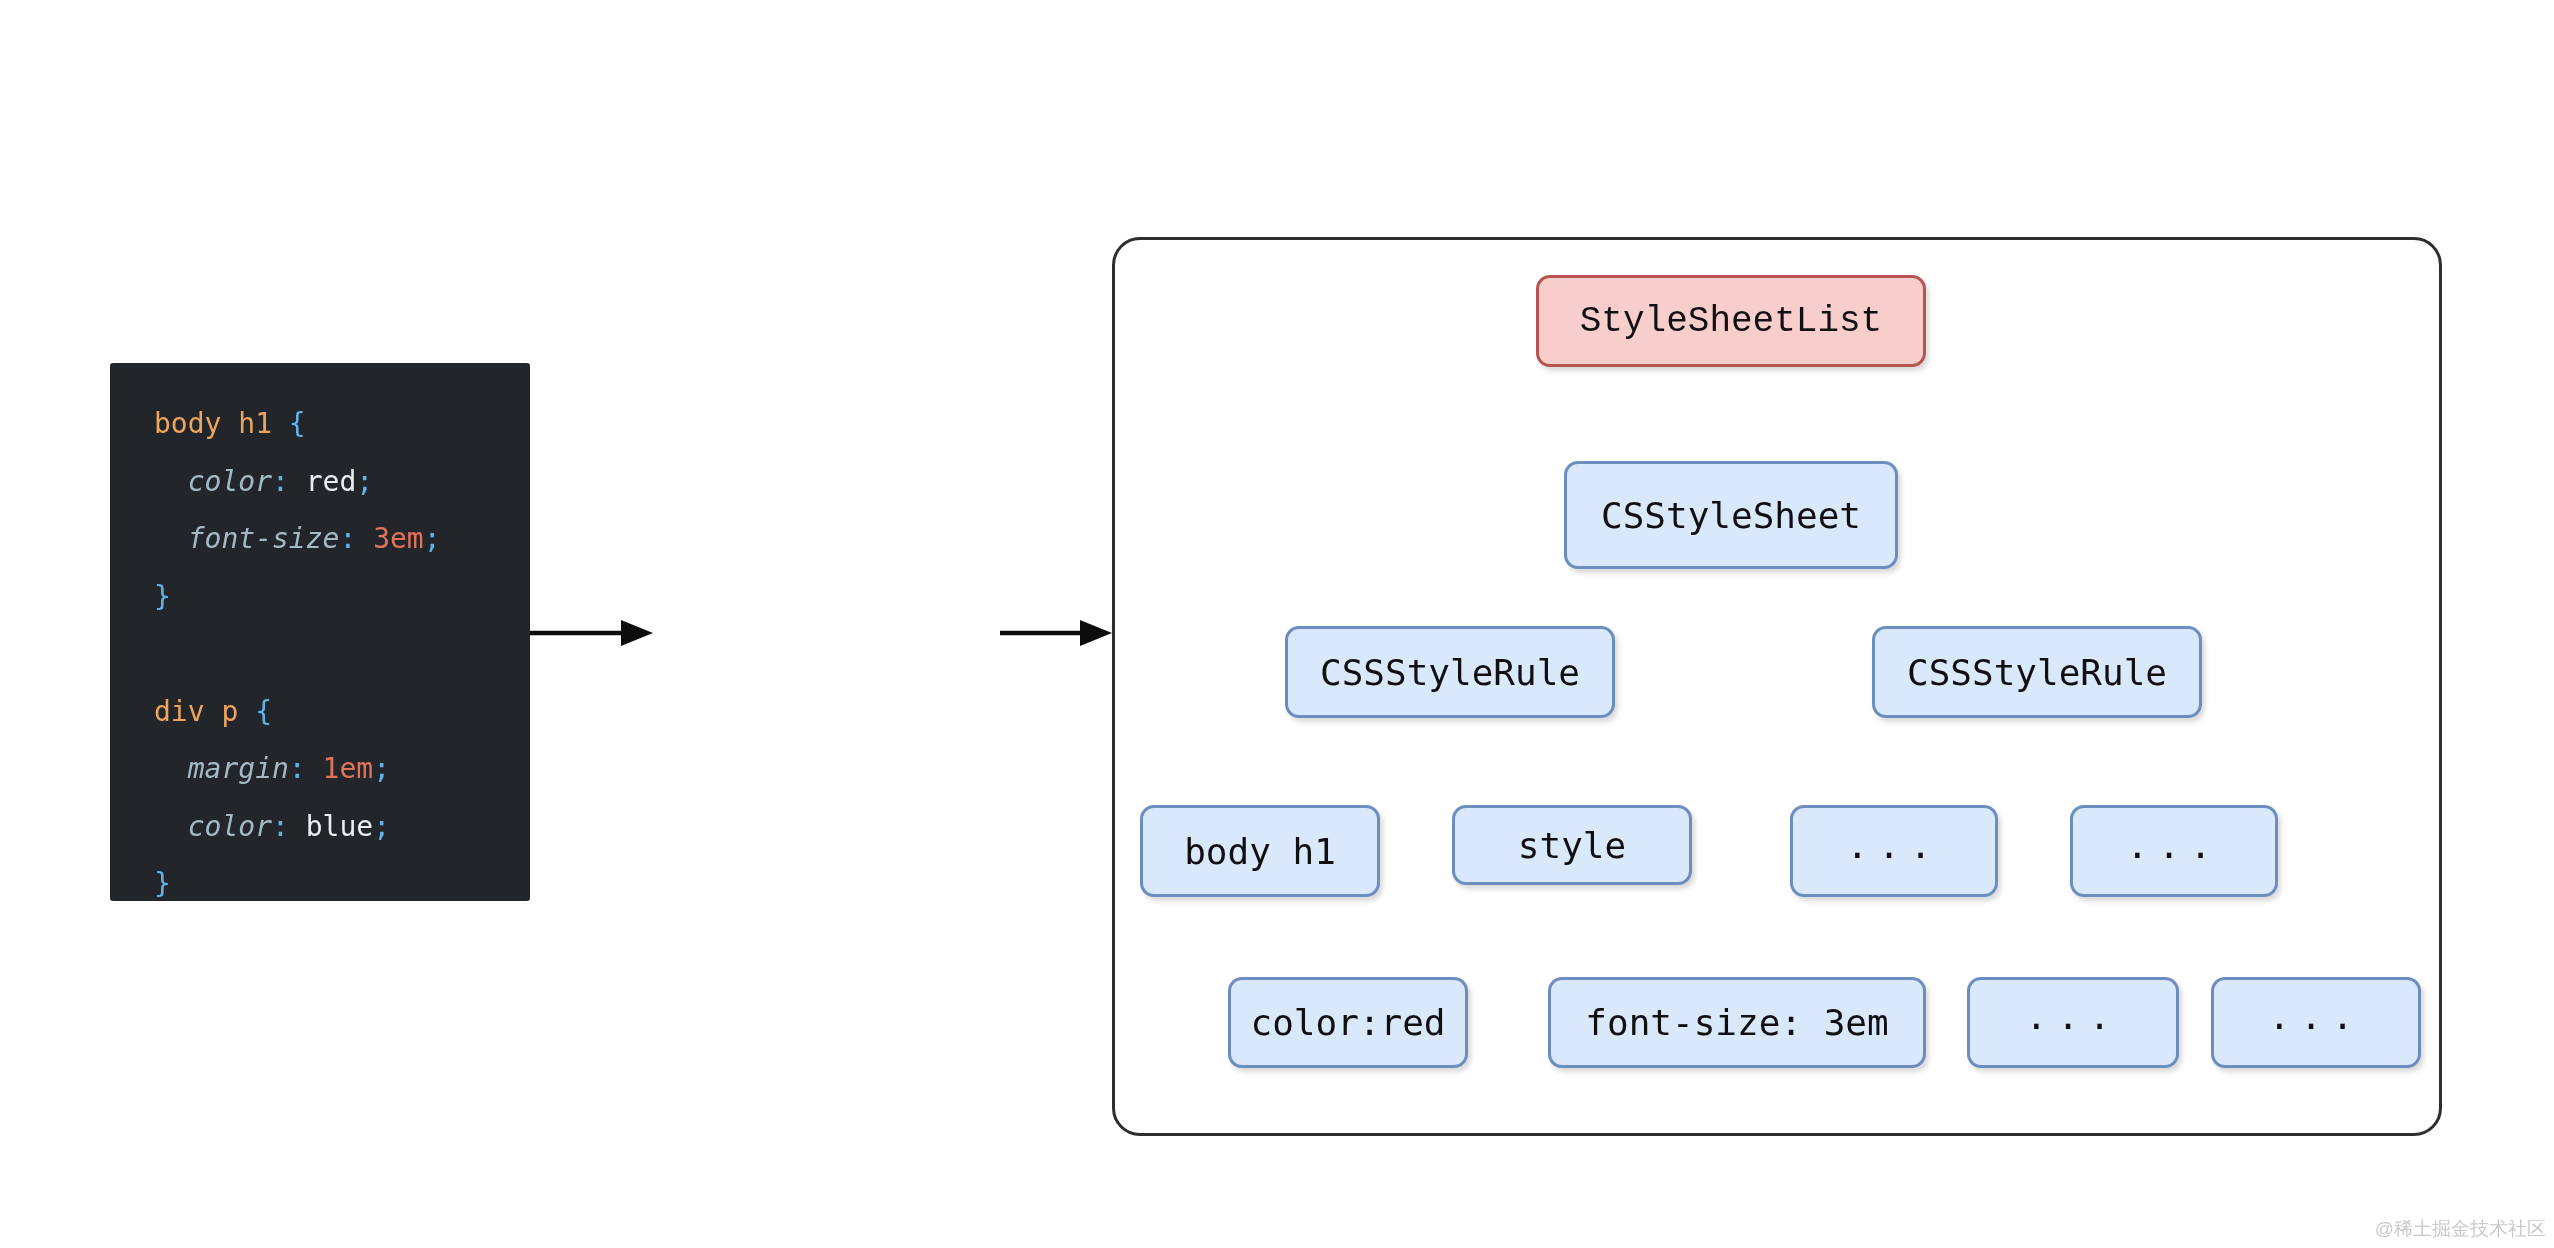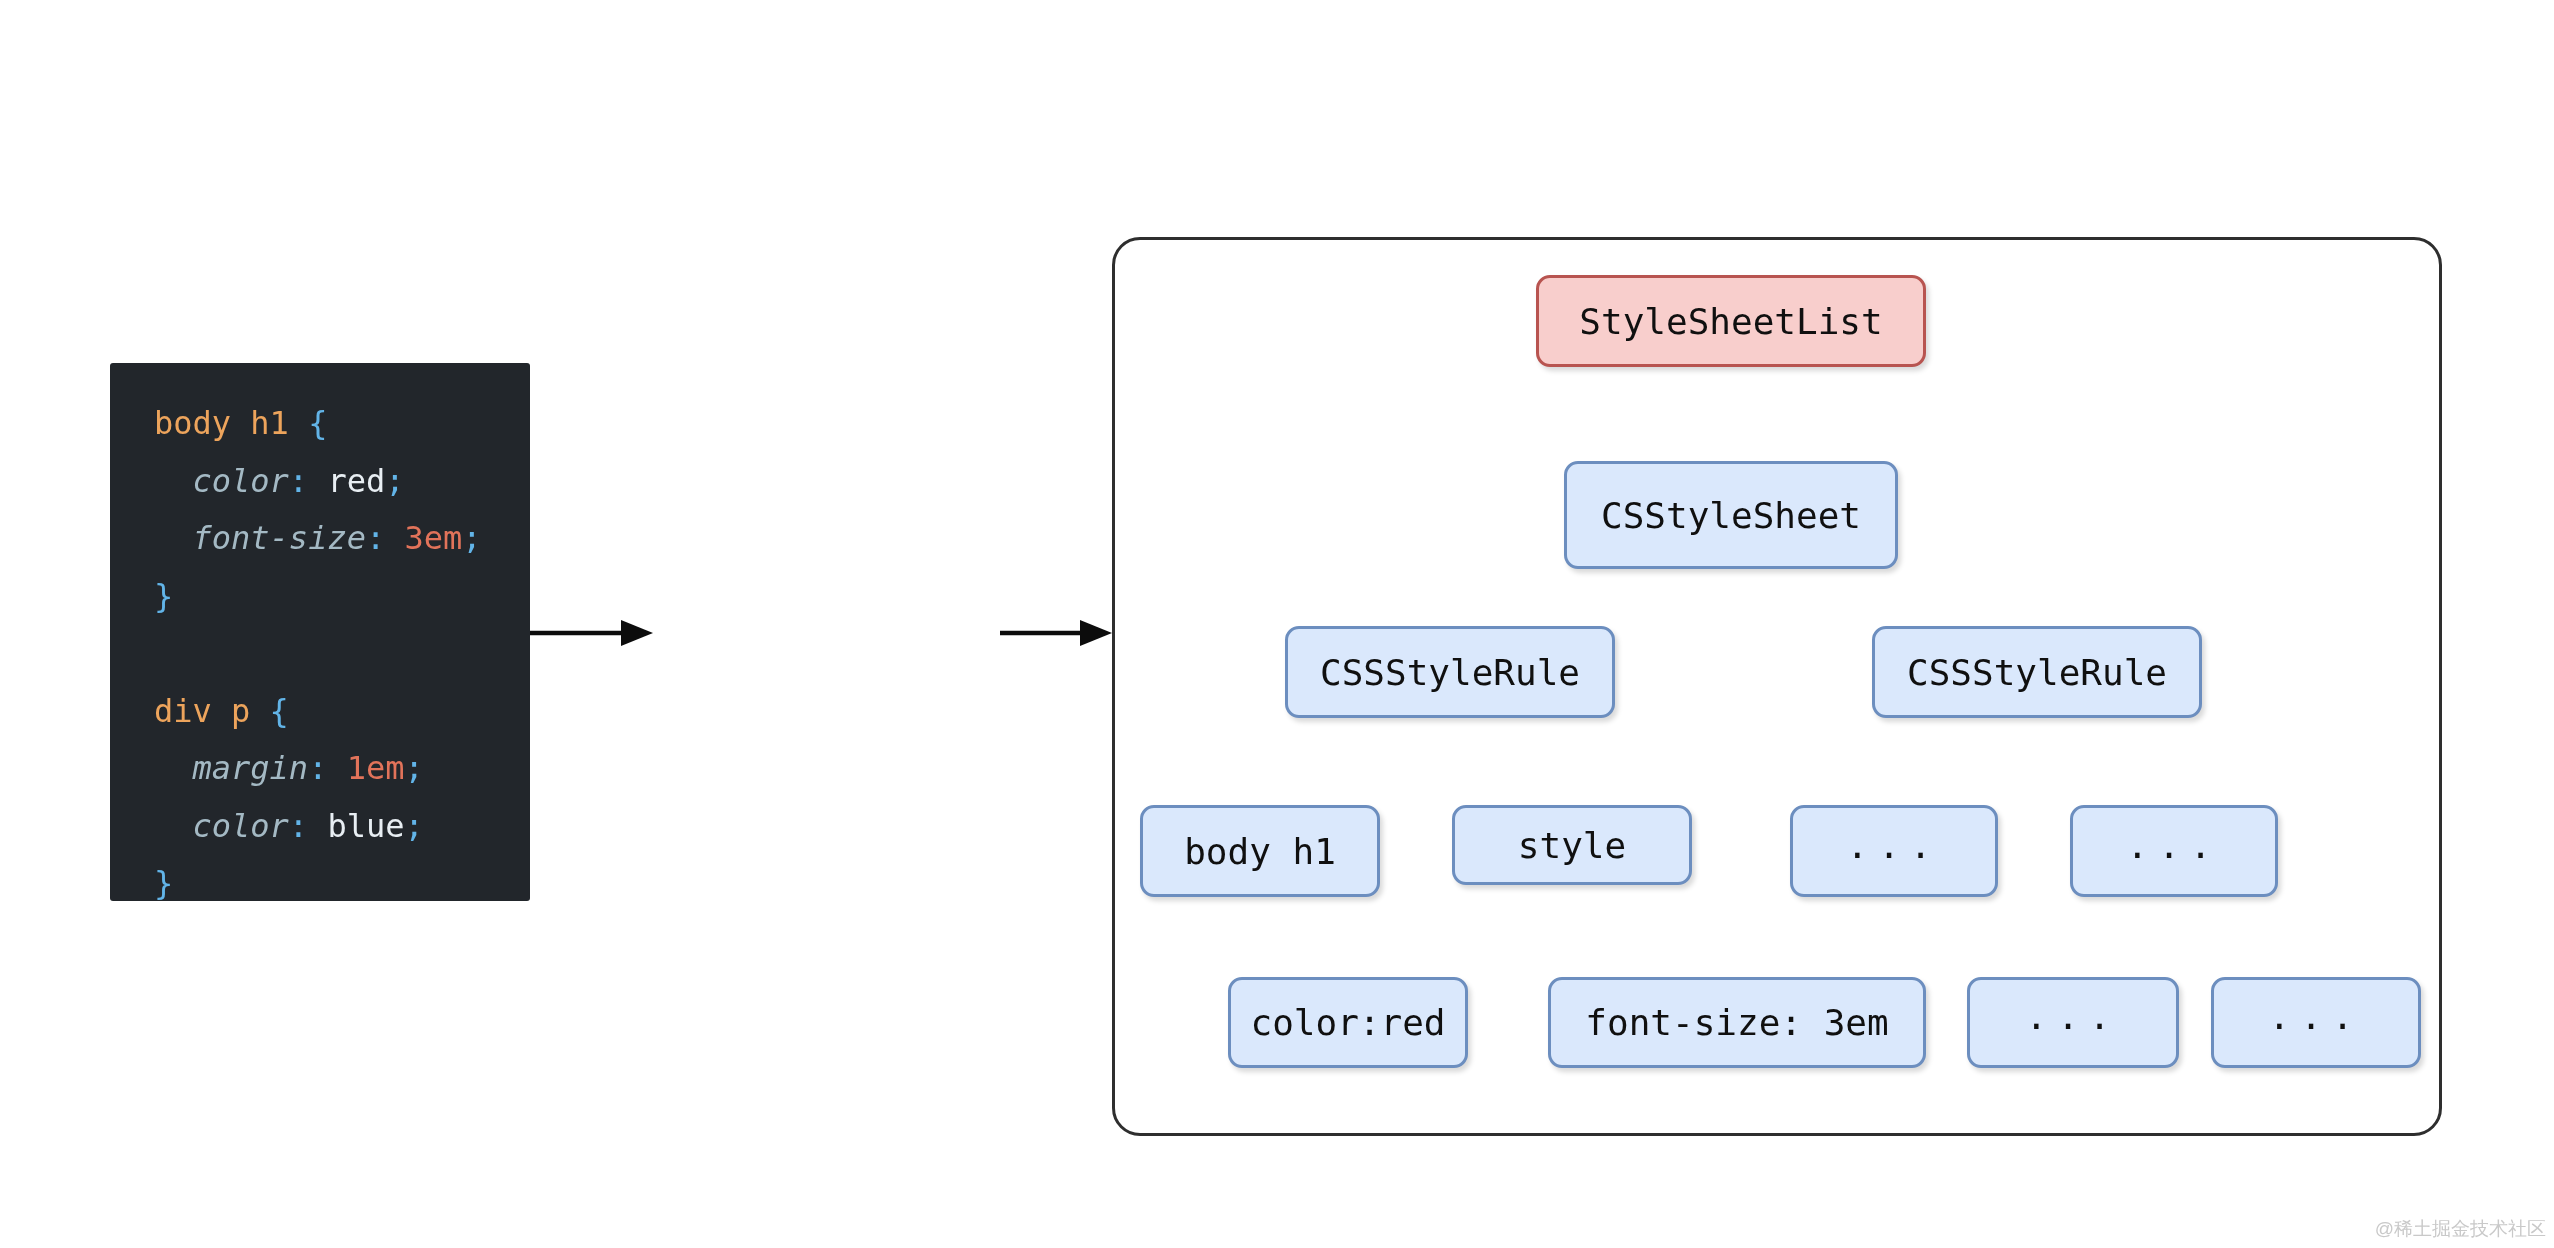"StyleSheetList" .tree-node.pink { font-family: none -> Liberation Mono, monospace }
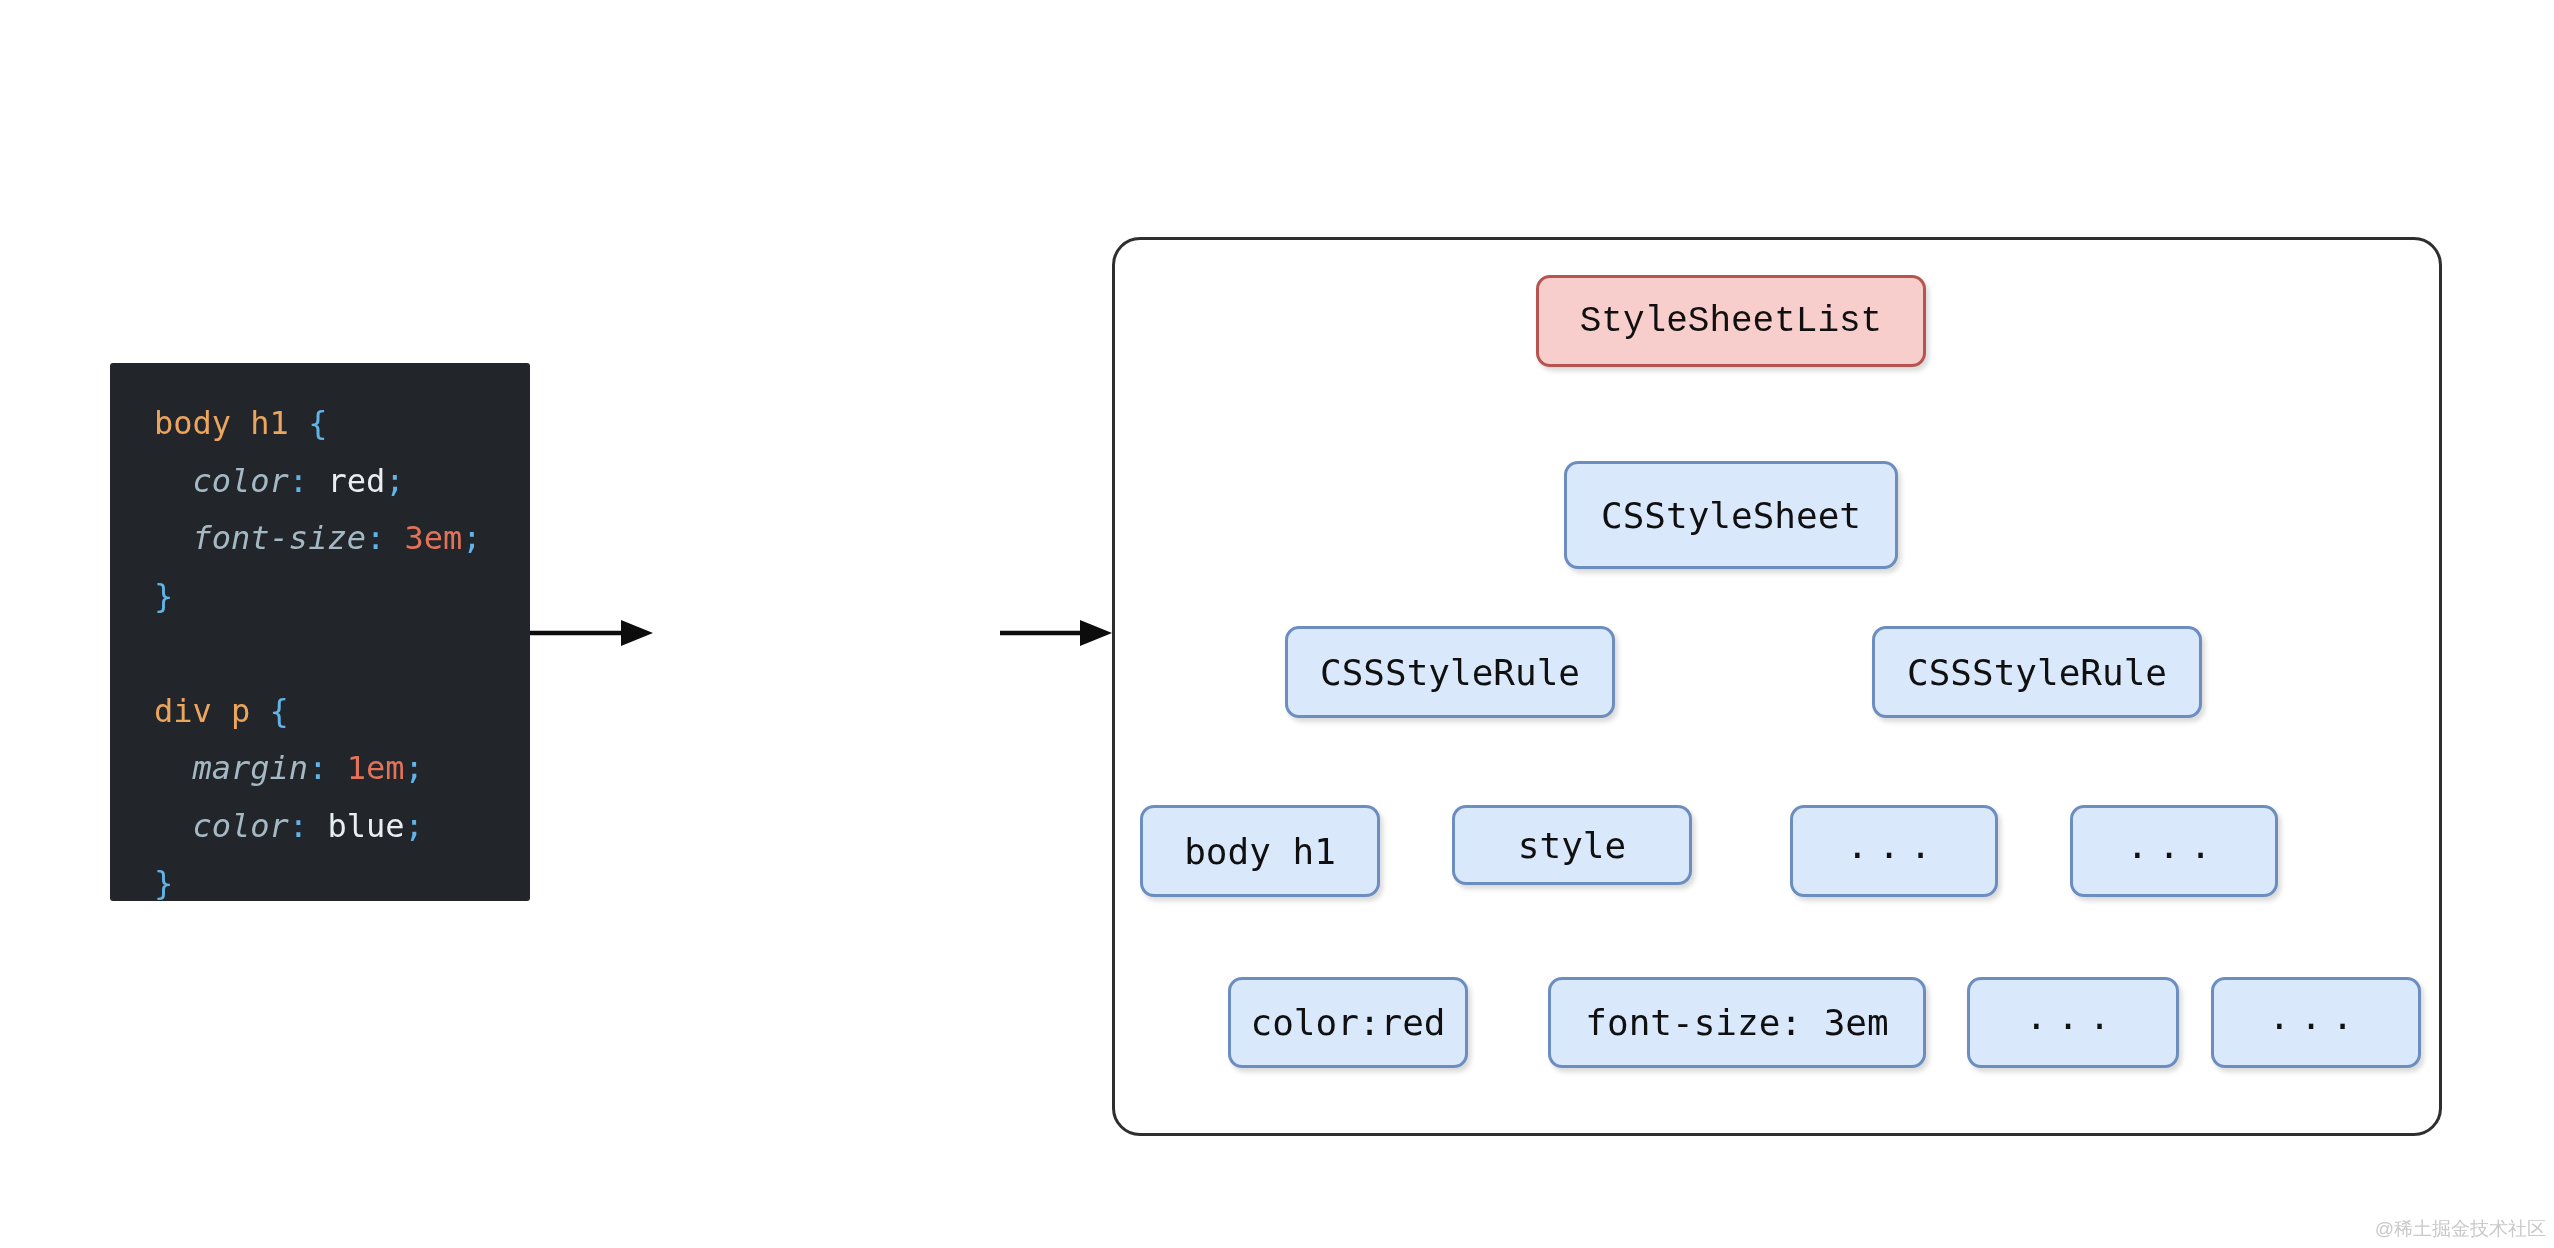"body h1 {" #code-panel { font-size: 32px -> 28px }
